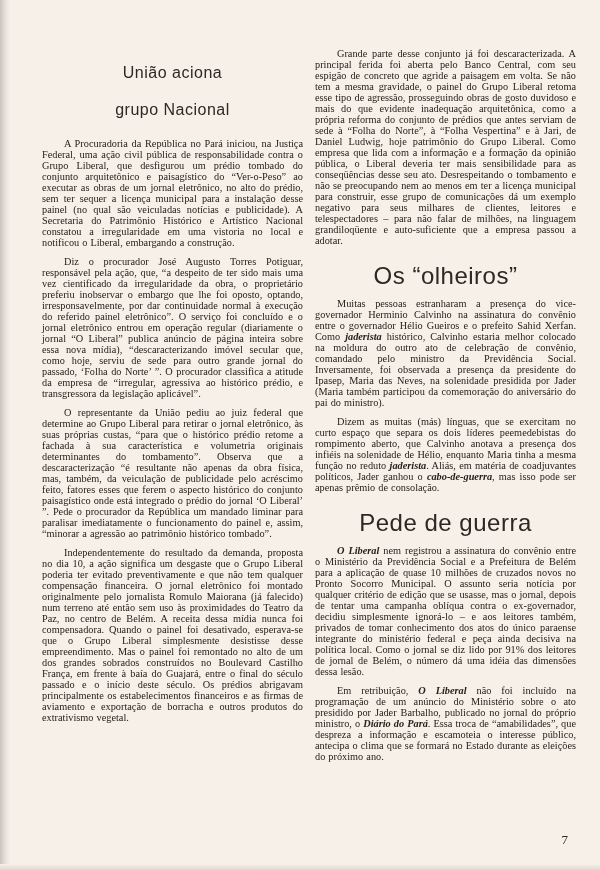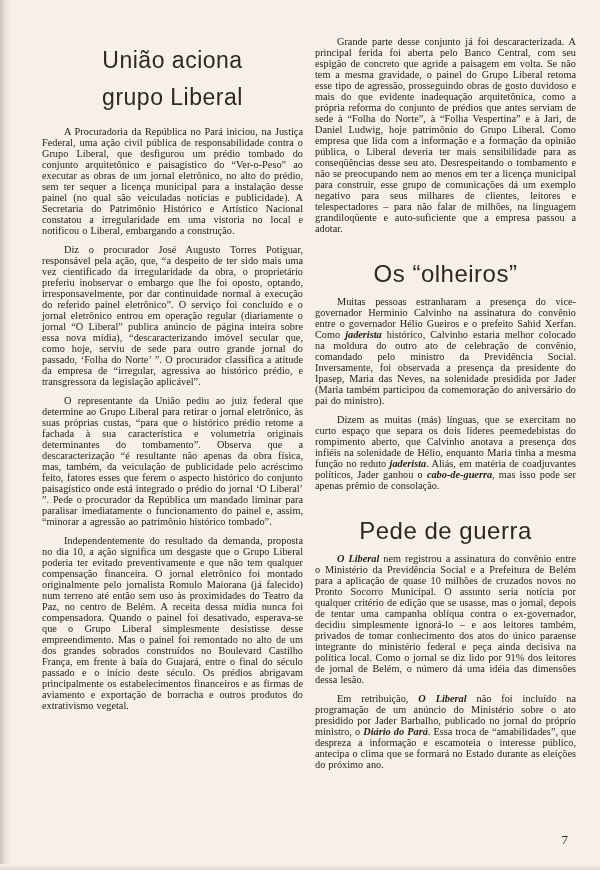"Grande parte desse conjunto já" .col { top: 0 -> 12px }
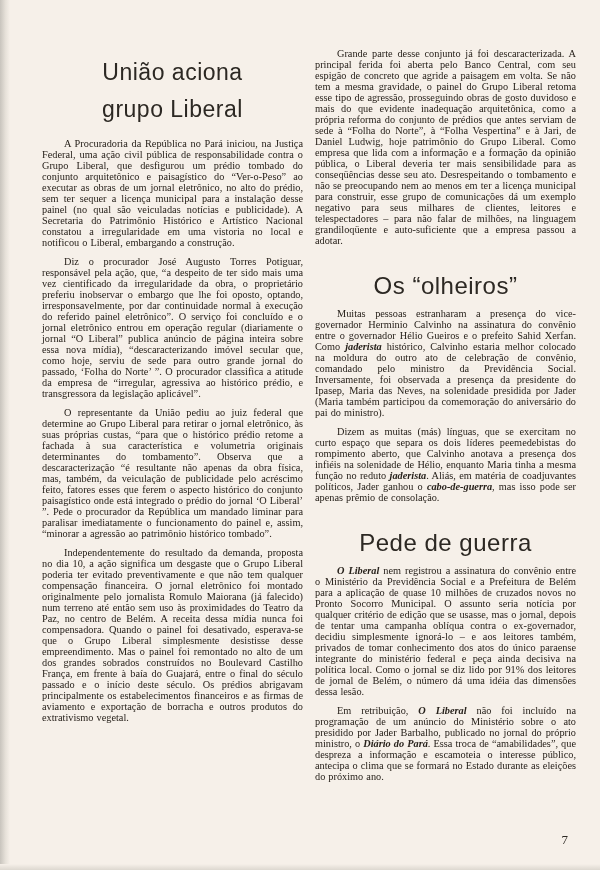"União aciona" .headline { font-size: 23px -> 16px }
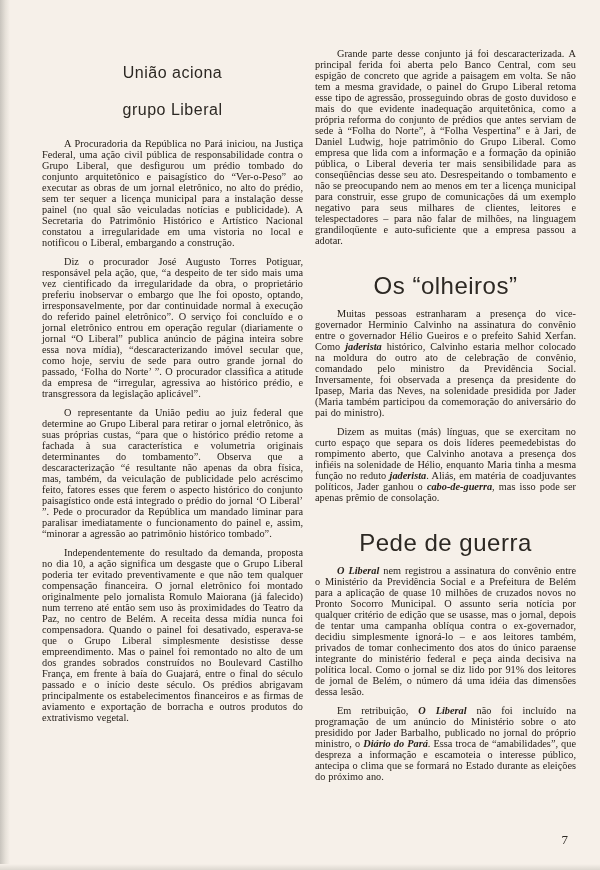"grupo Liberal" span { text: Liberal -> Nacional }
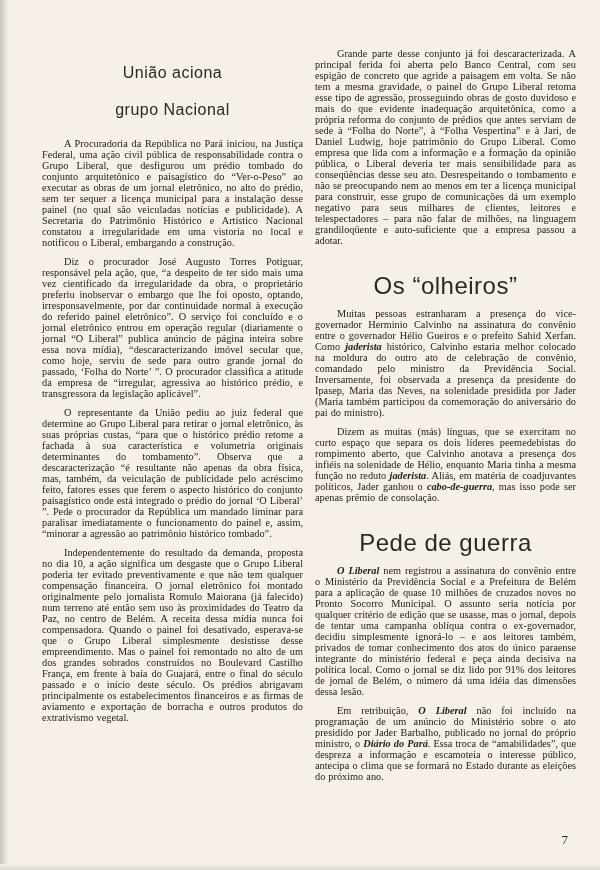"Os “olheiros”" .section-heading { margin: 26px 0 8px 0 -> 16px 0 8px 0 }
